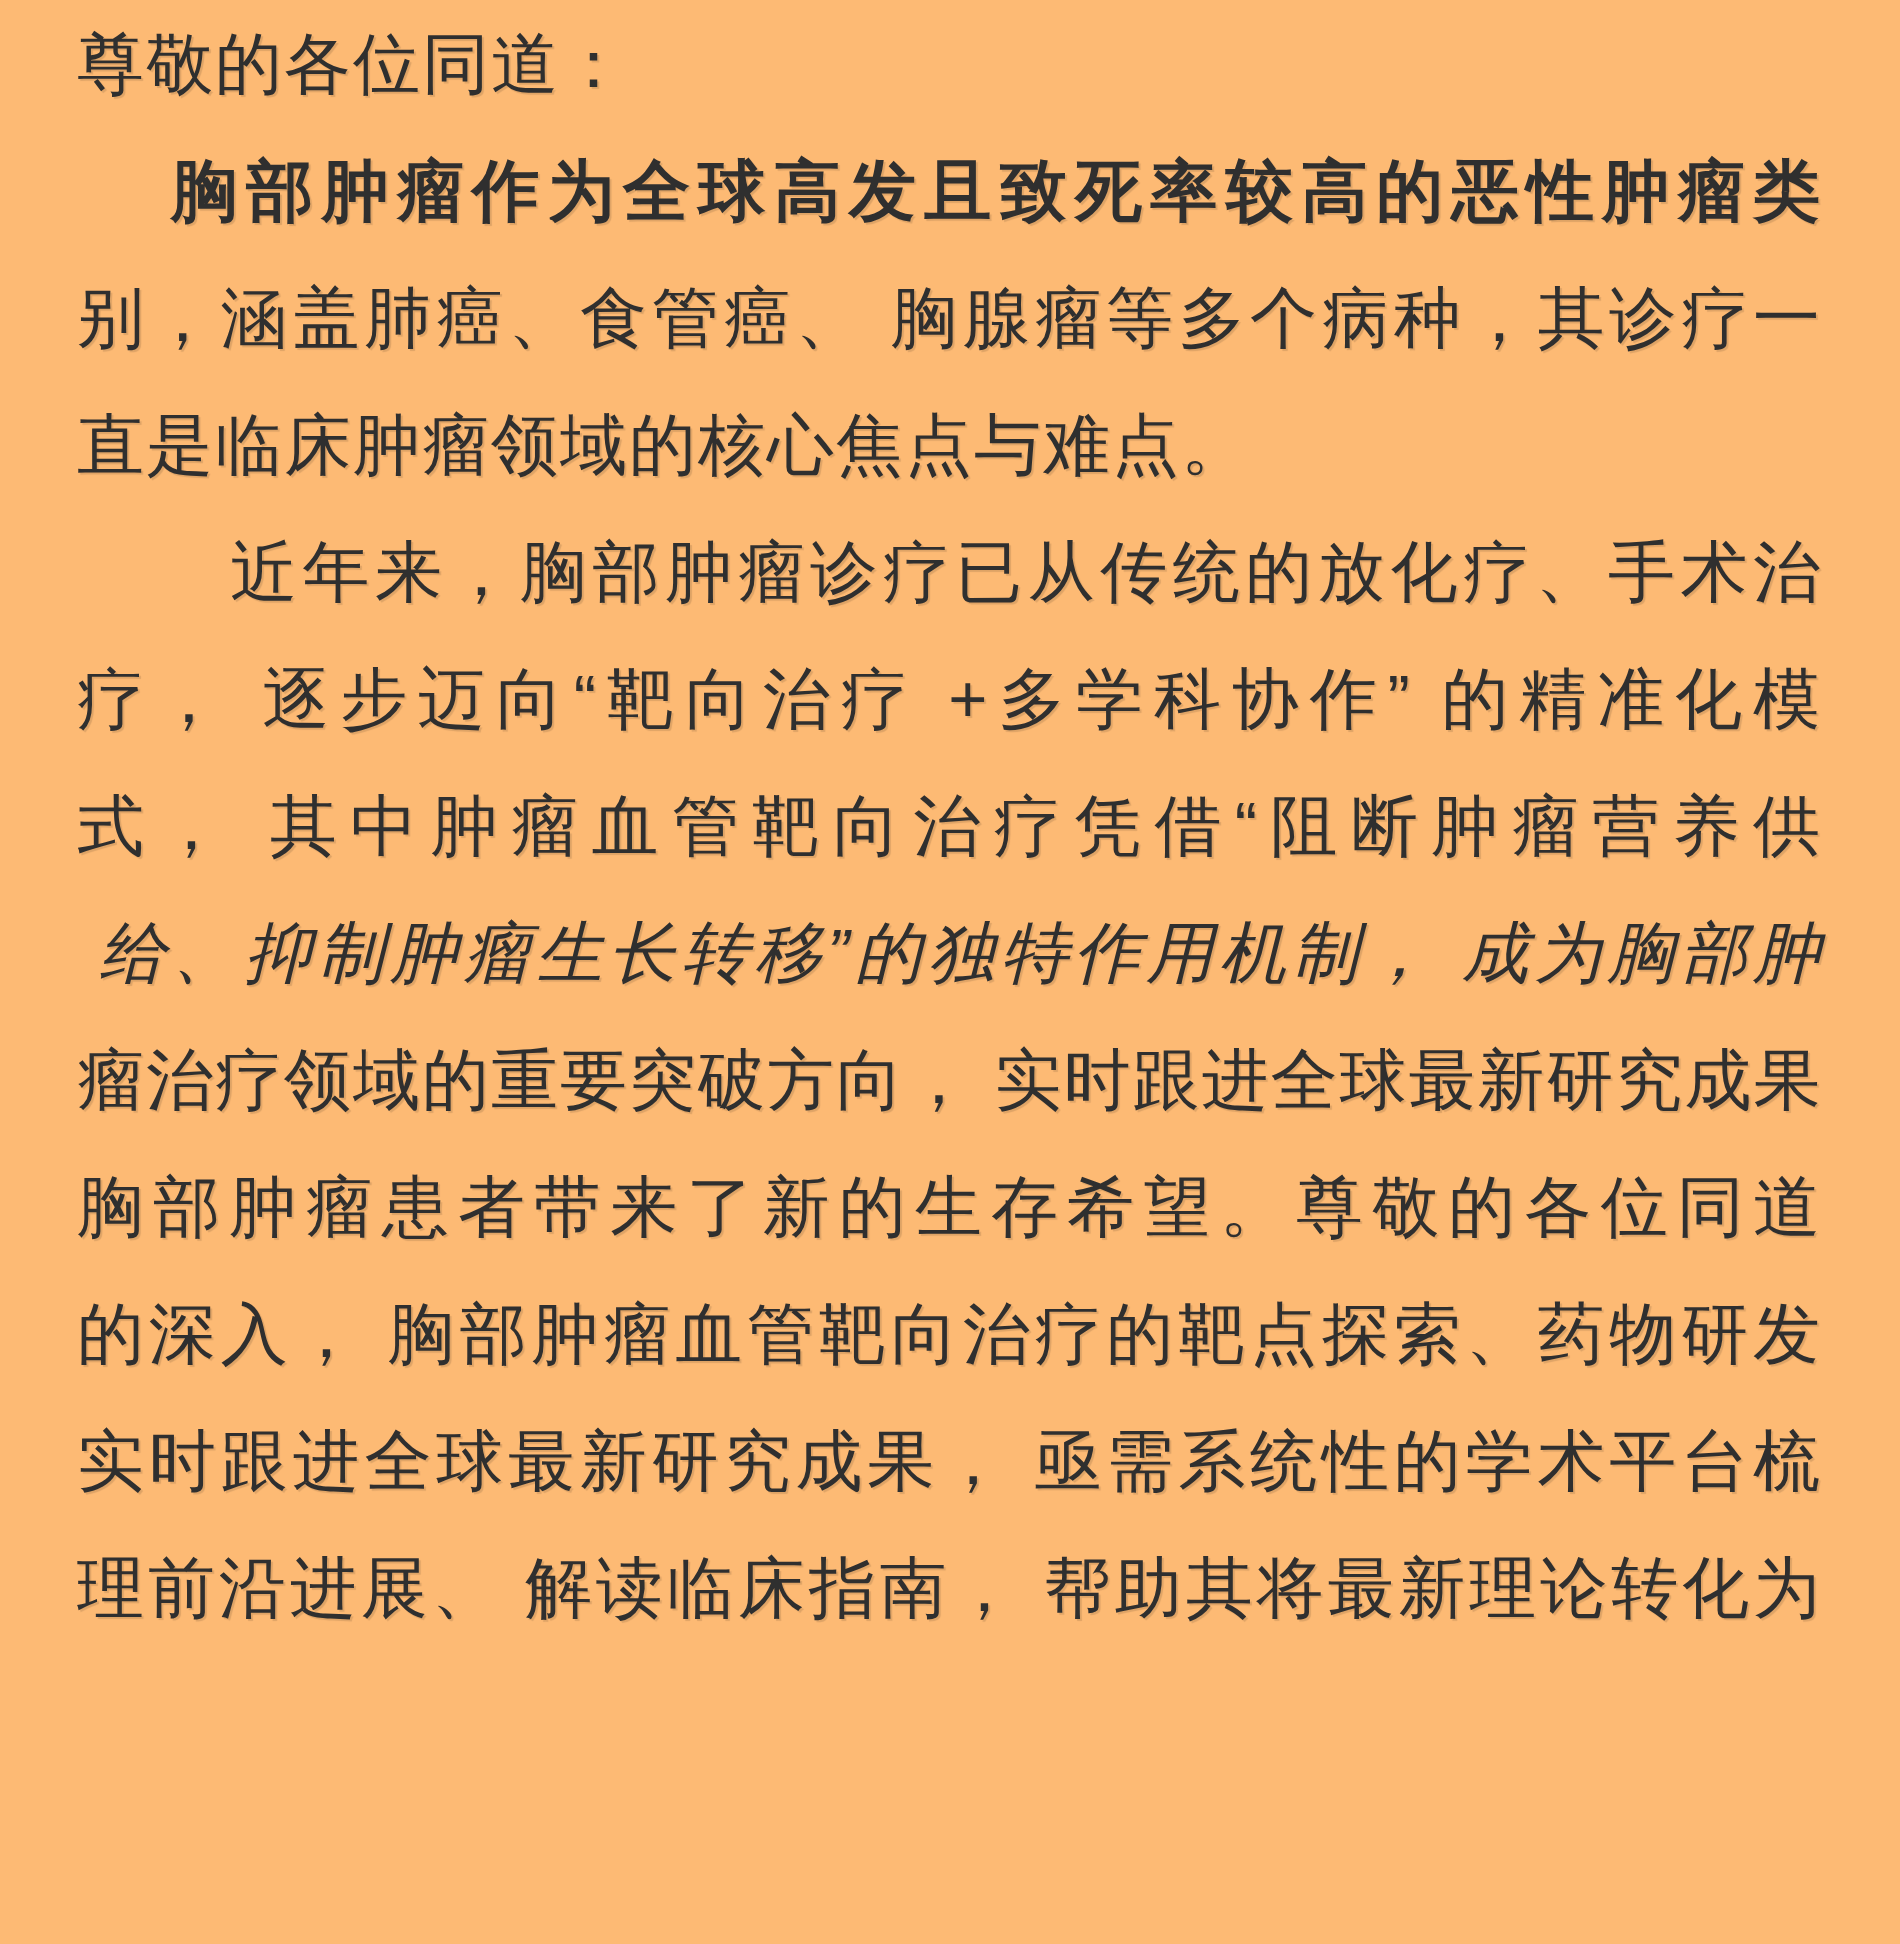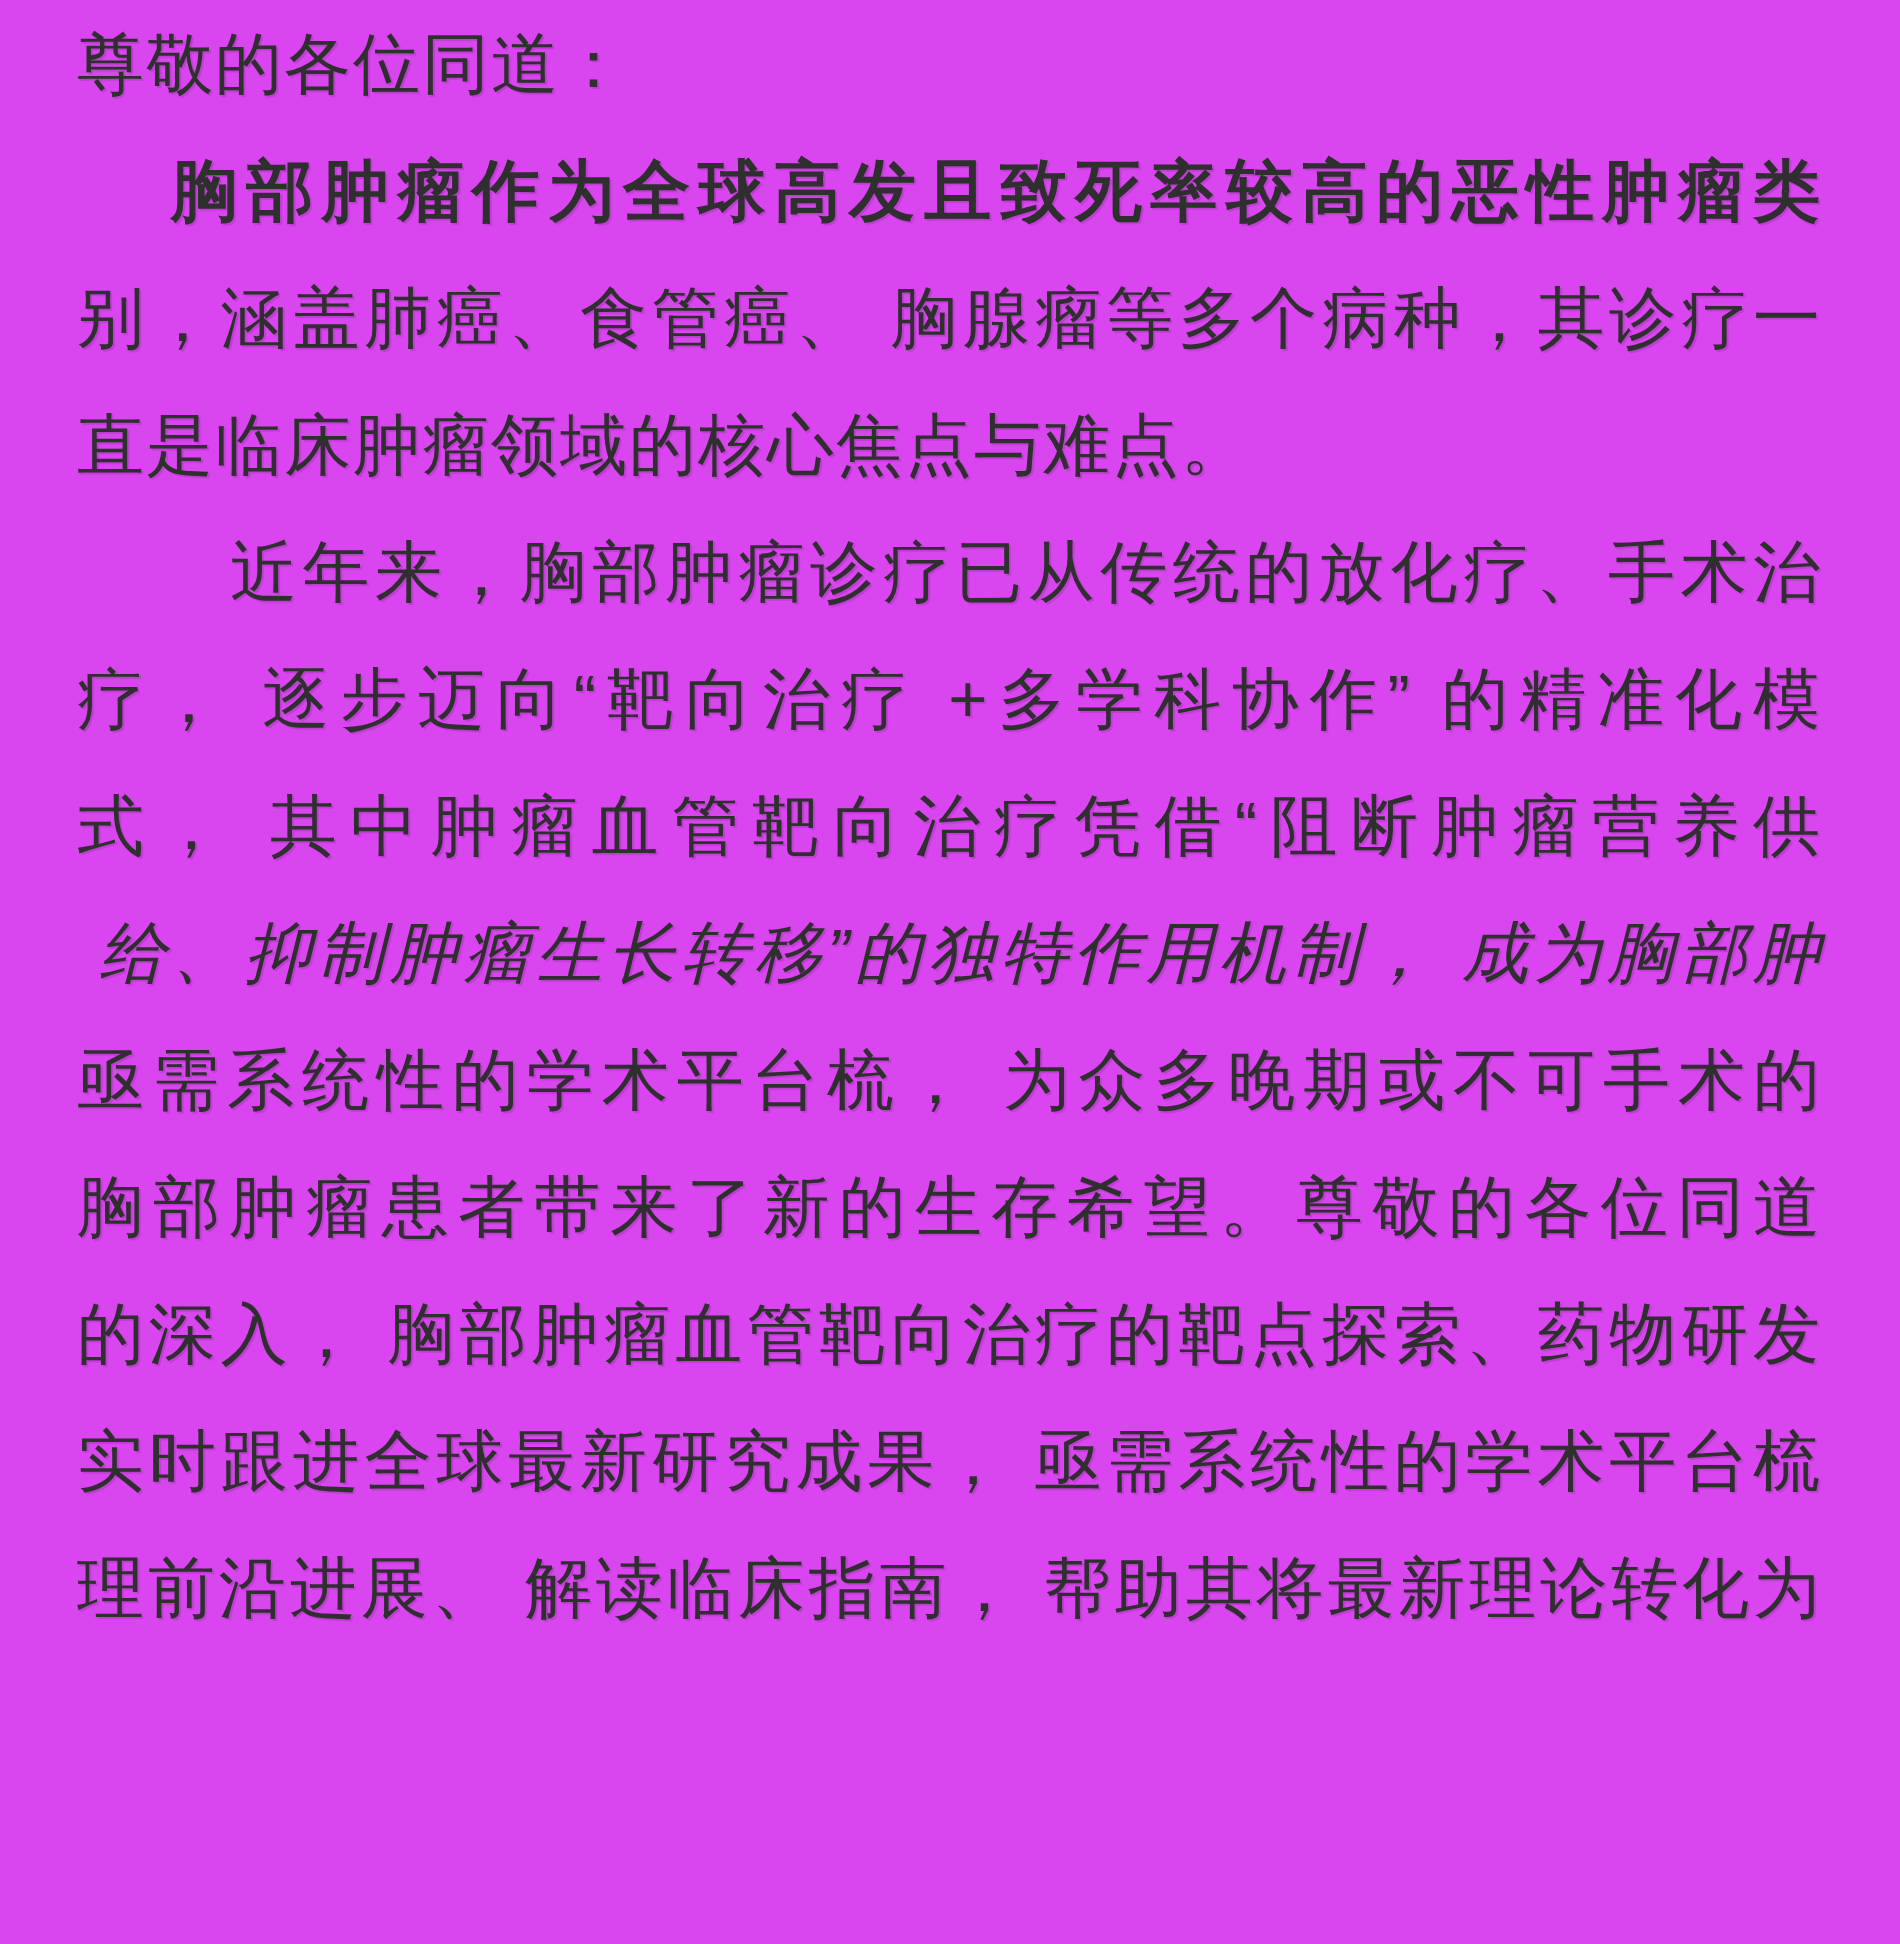"尊敬的各位同道：" .page { background: #d946ef -> #fdba74 }
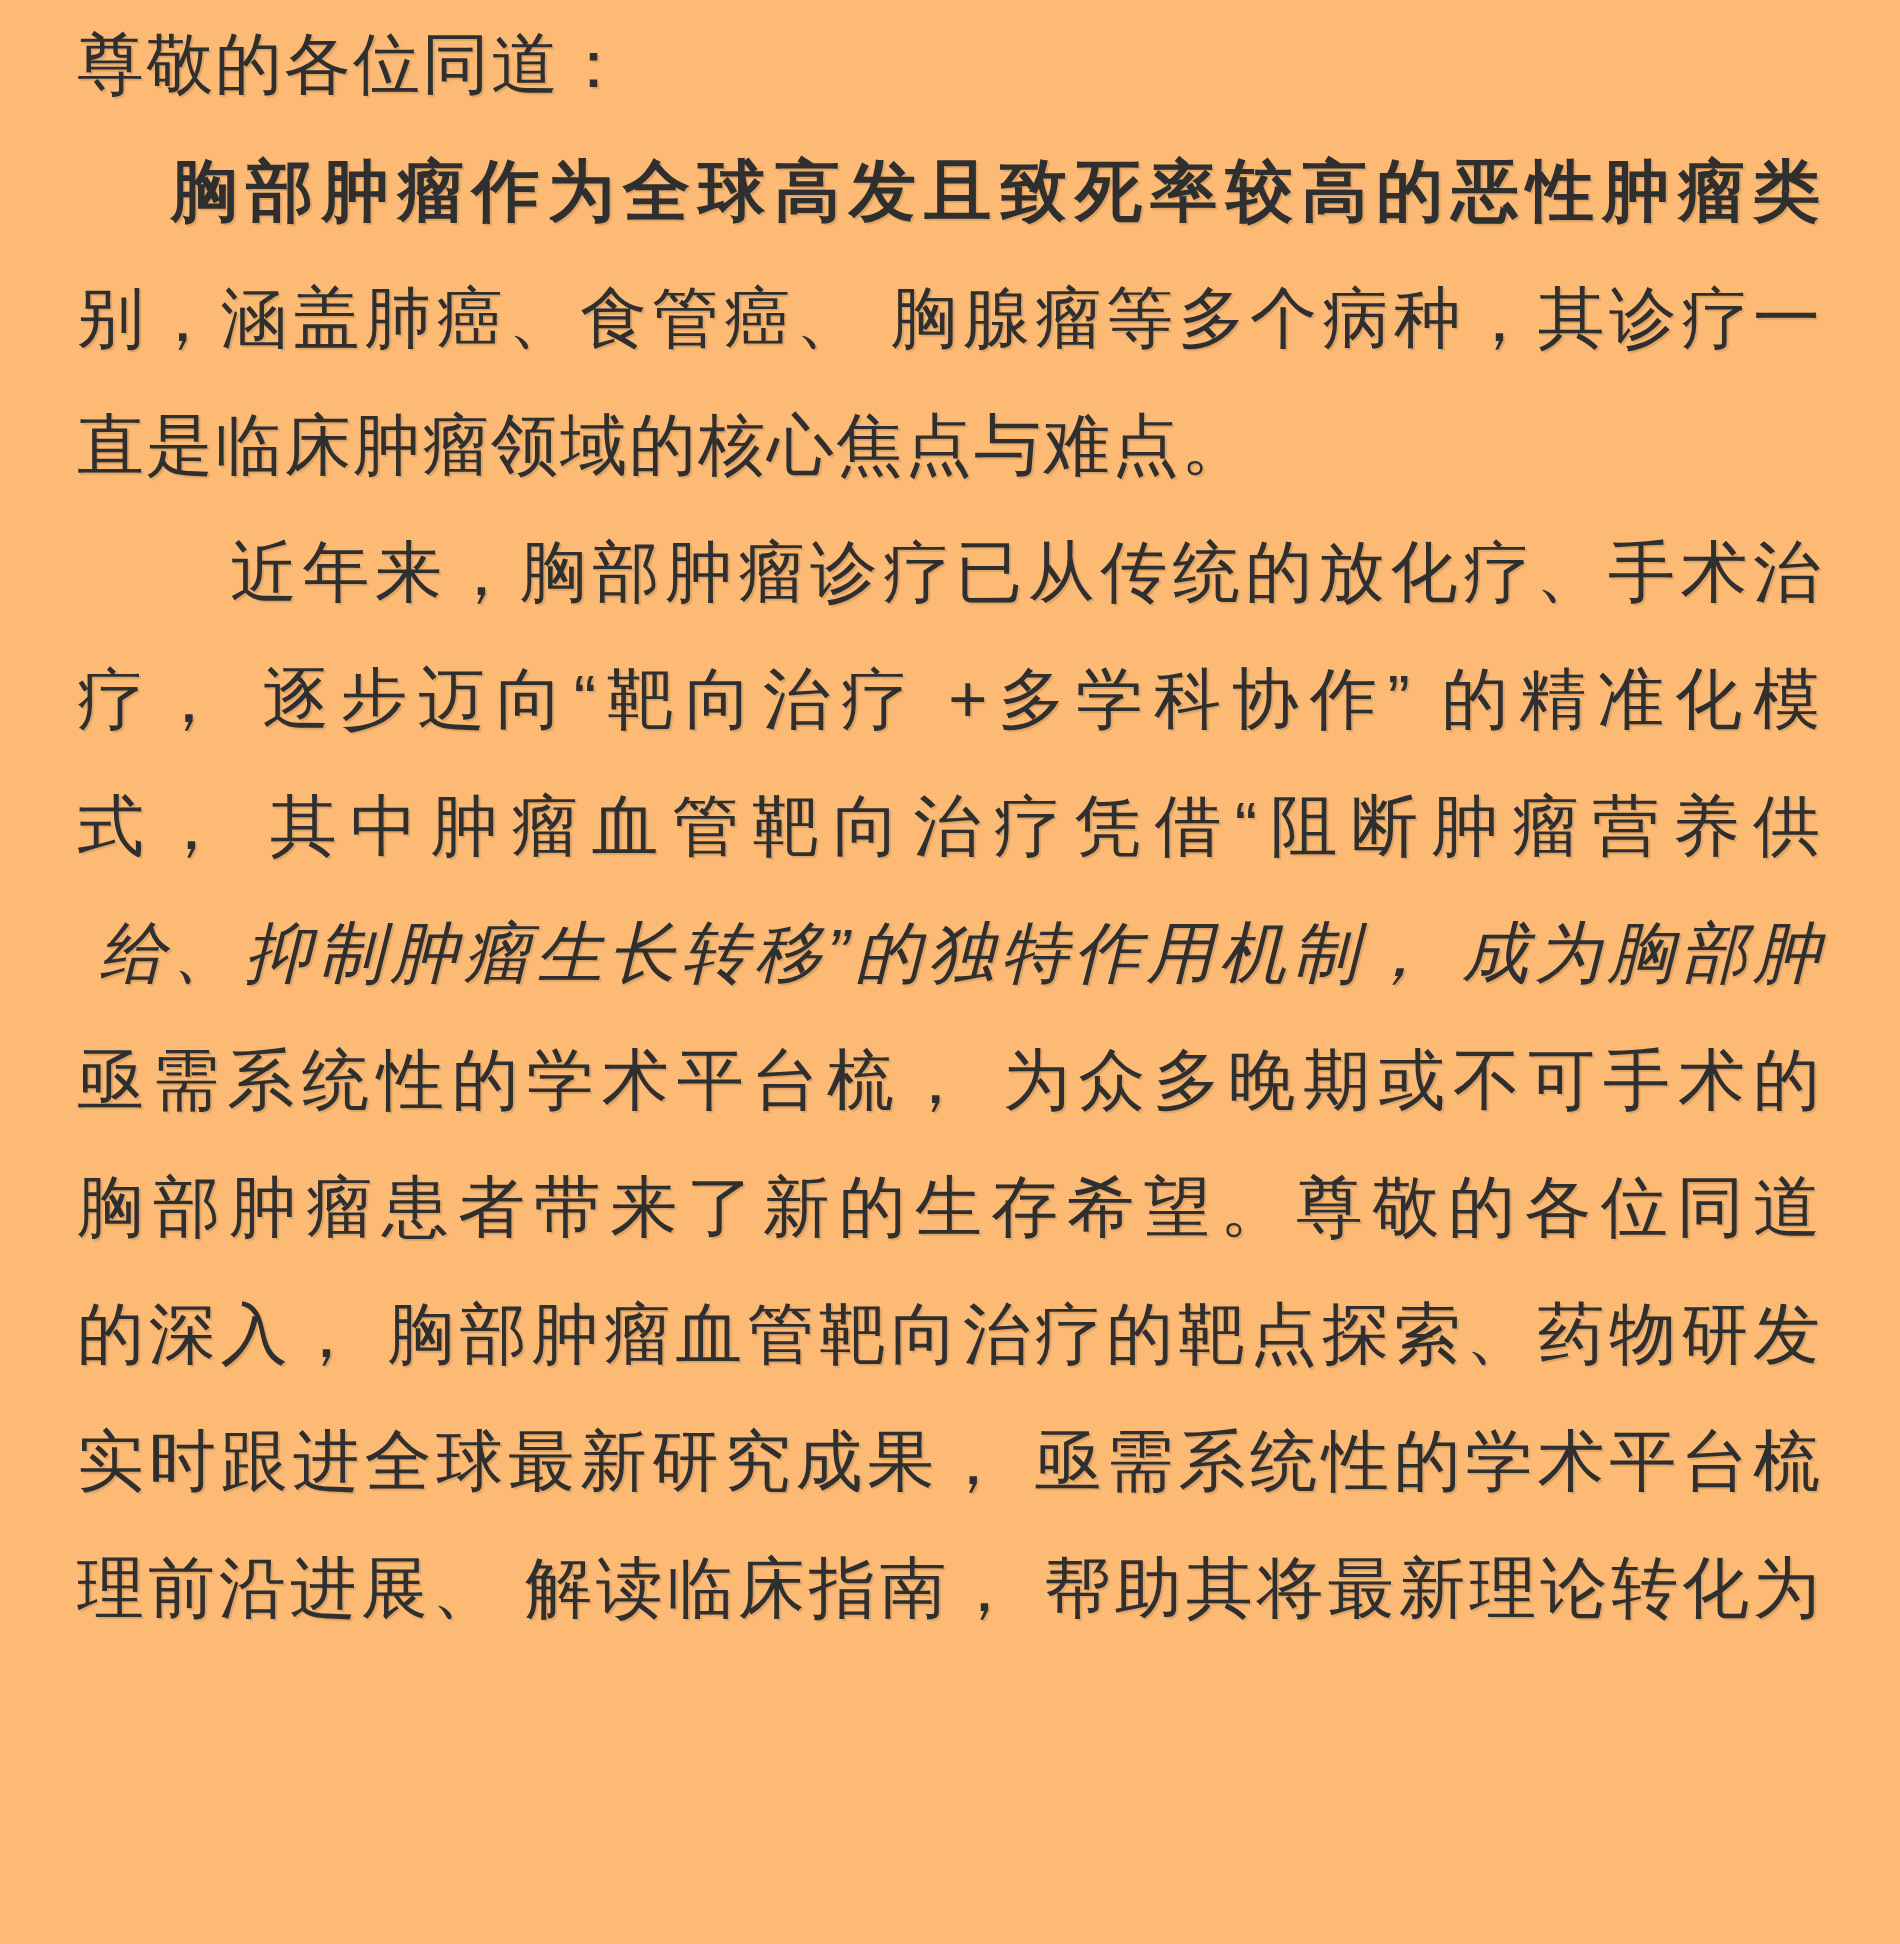"亟需系统性的学术平台梳， 为众多晚期或不可手术的" div.line { text: 亟需系统性的学术平台梳， 为众多晚期或不可手术的 -> 瘤治疗领域的重要突破方向， 实时跟进全球最新研究成果 }
